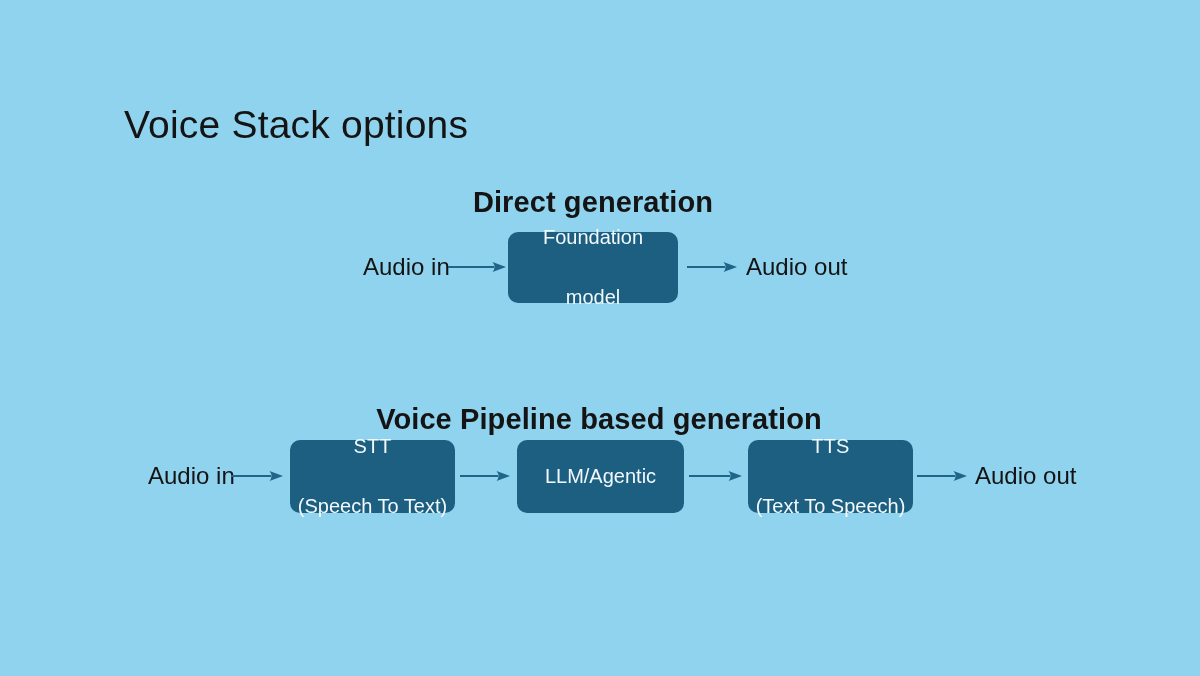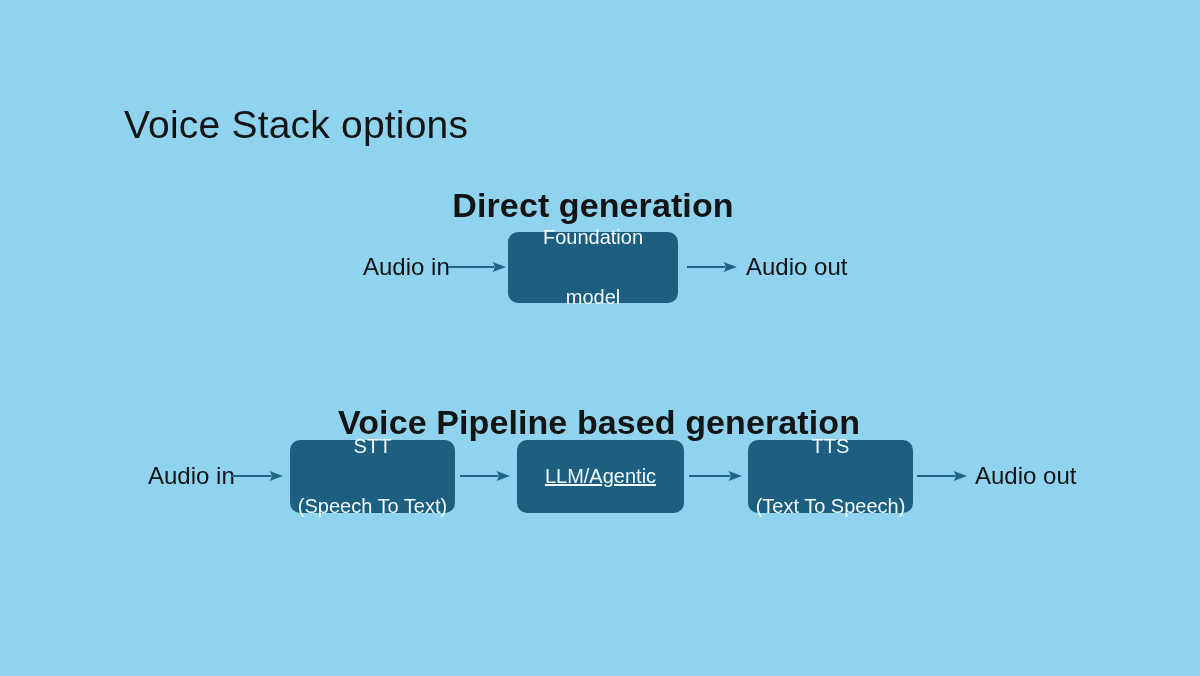"Direct generation" .section-heading { font-size: 34px -> 29px }
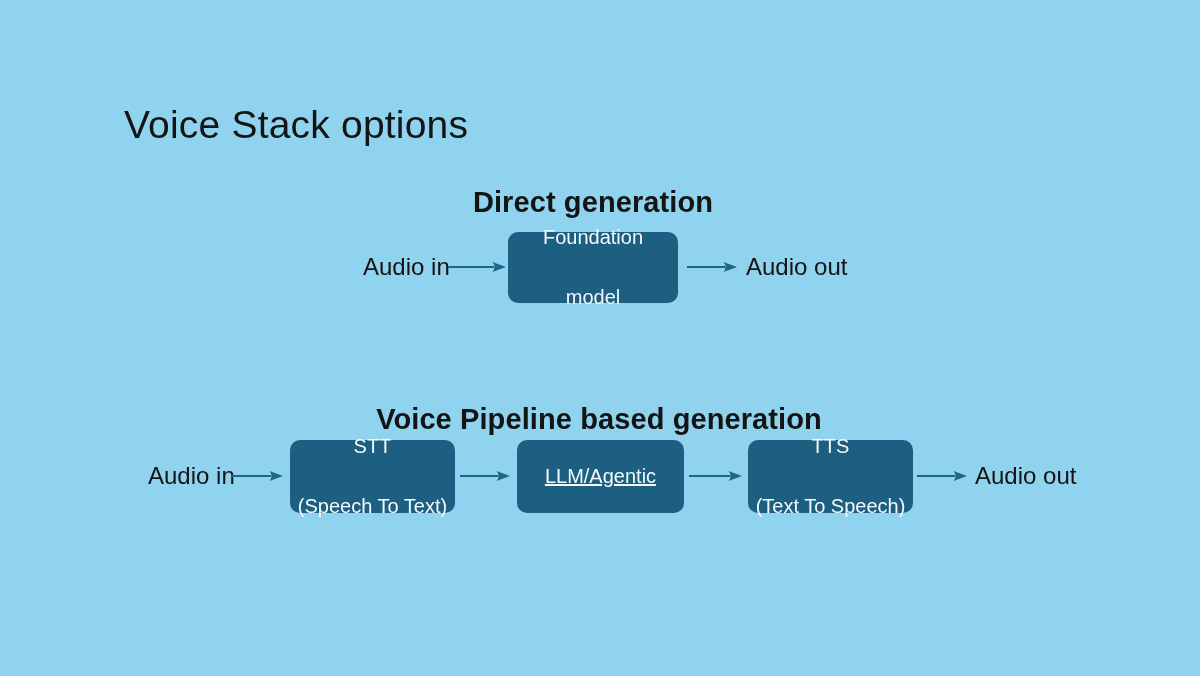"LLM/Agentic" div.abs { text-decoration: underline -> none }
